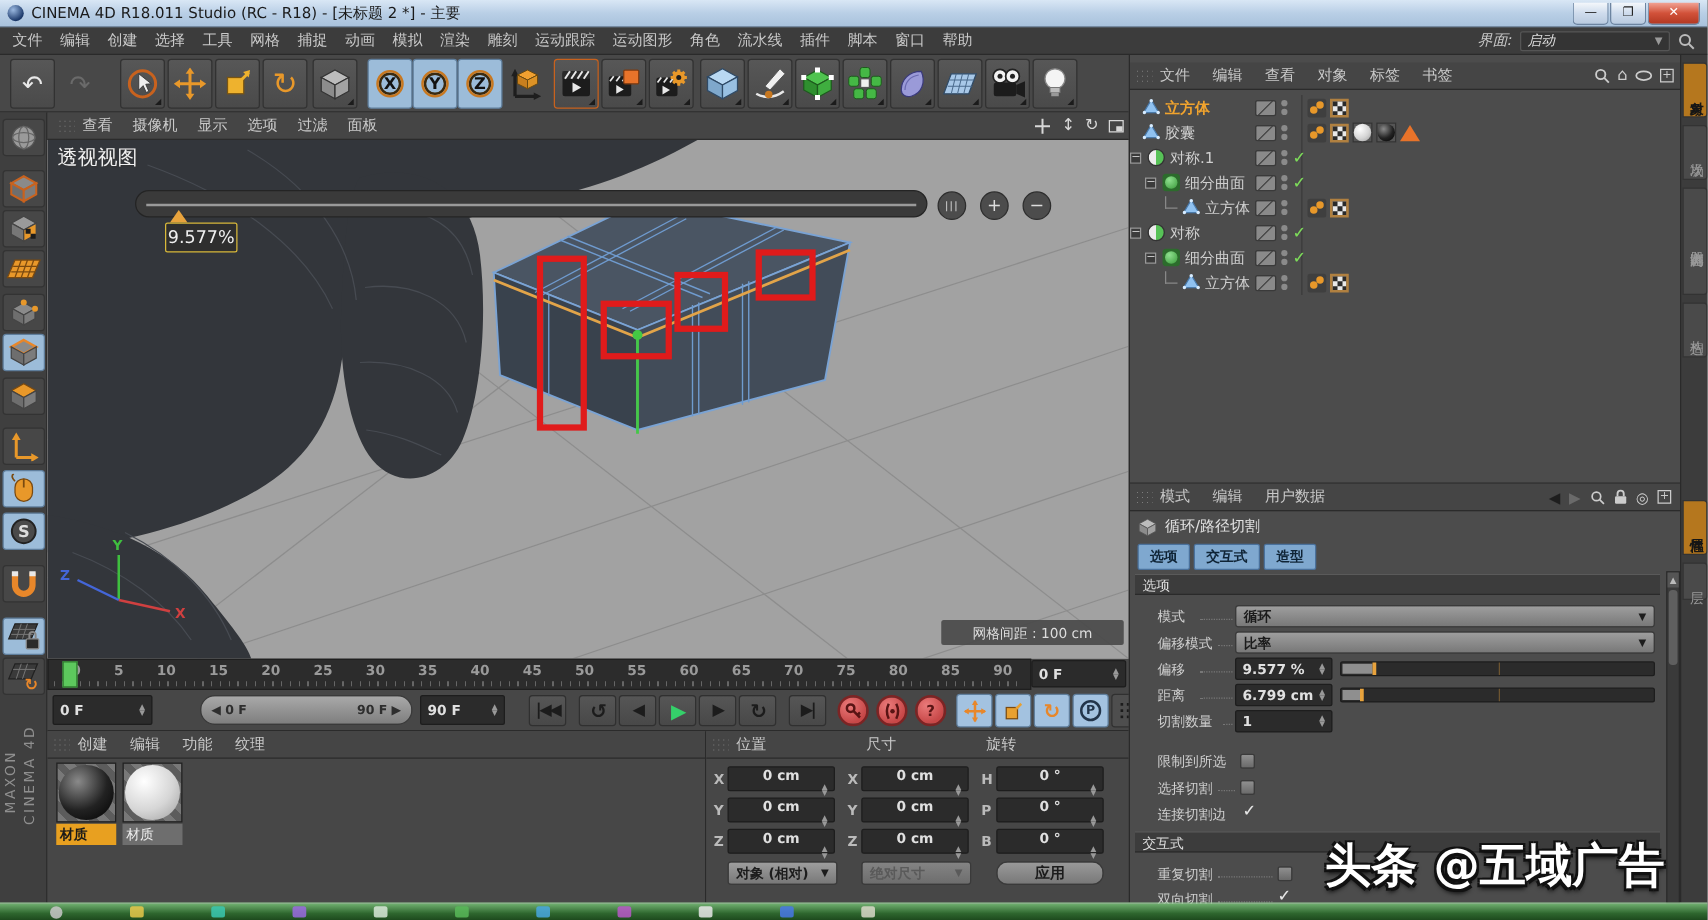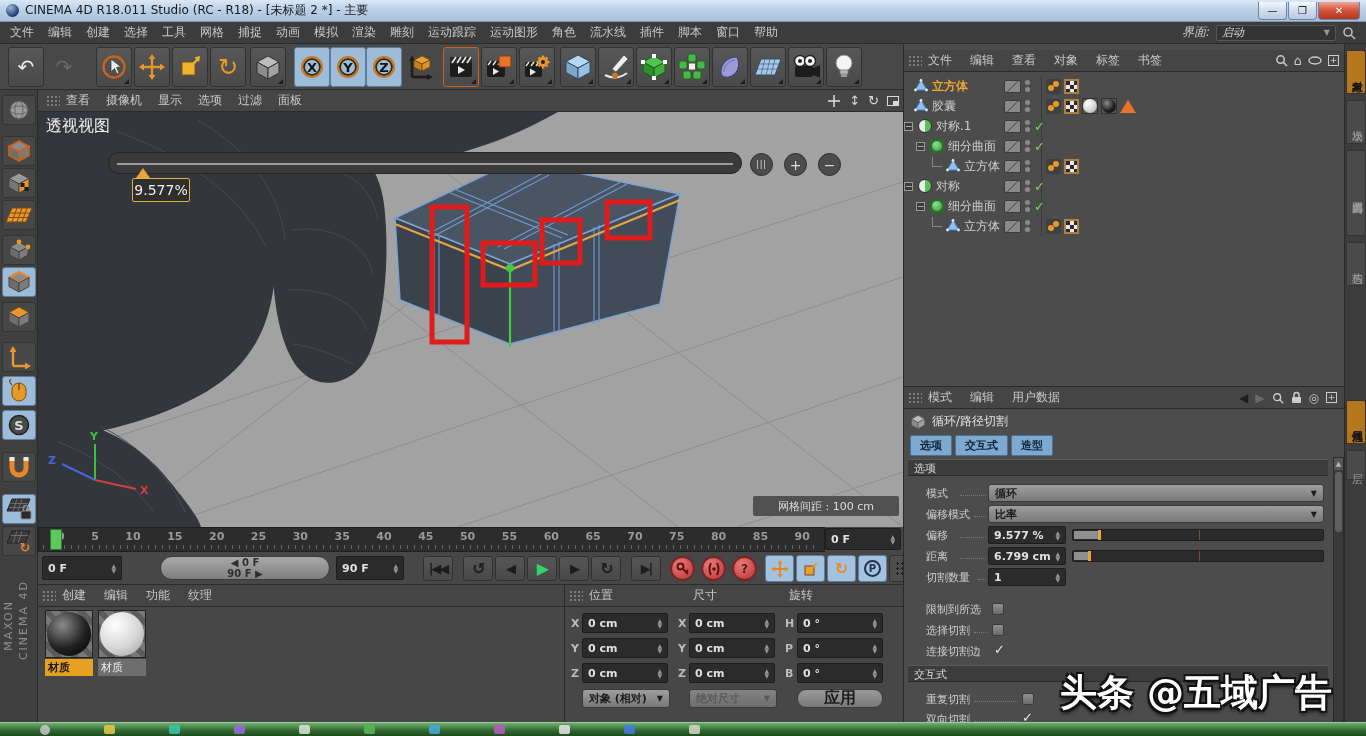"◀ 0 F" #tl-range { flex-direction: column -> none }
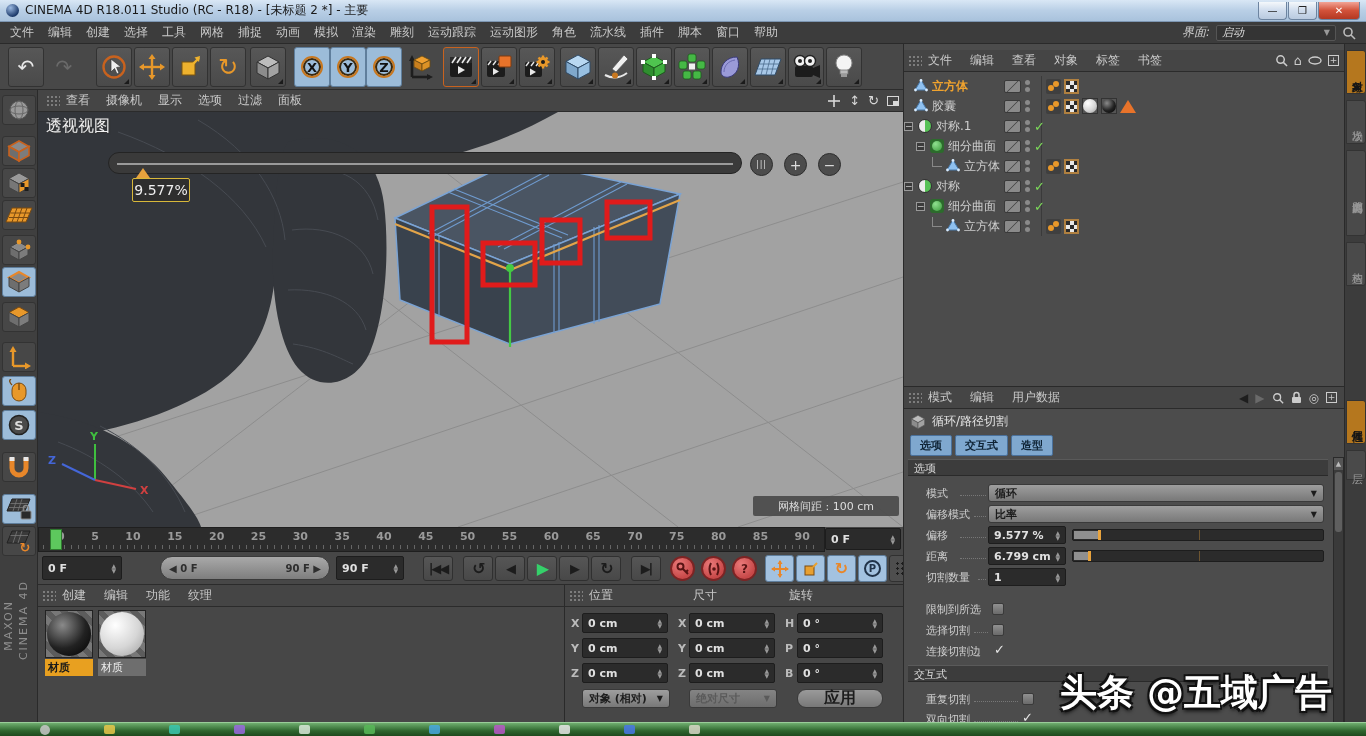"0 cm" .cfield { flex-direction: none -> column }
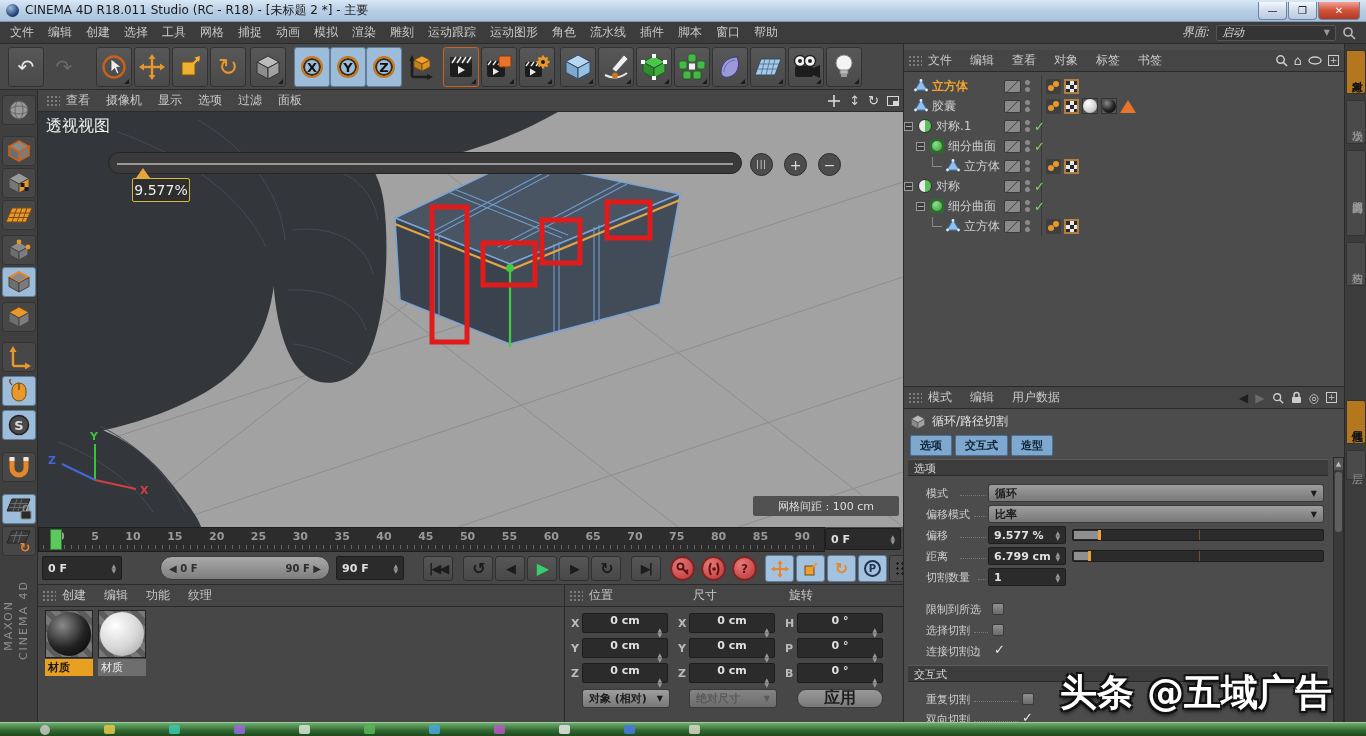"应用" #apply-btn { font-size: 16px -> 12px }
